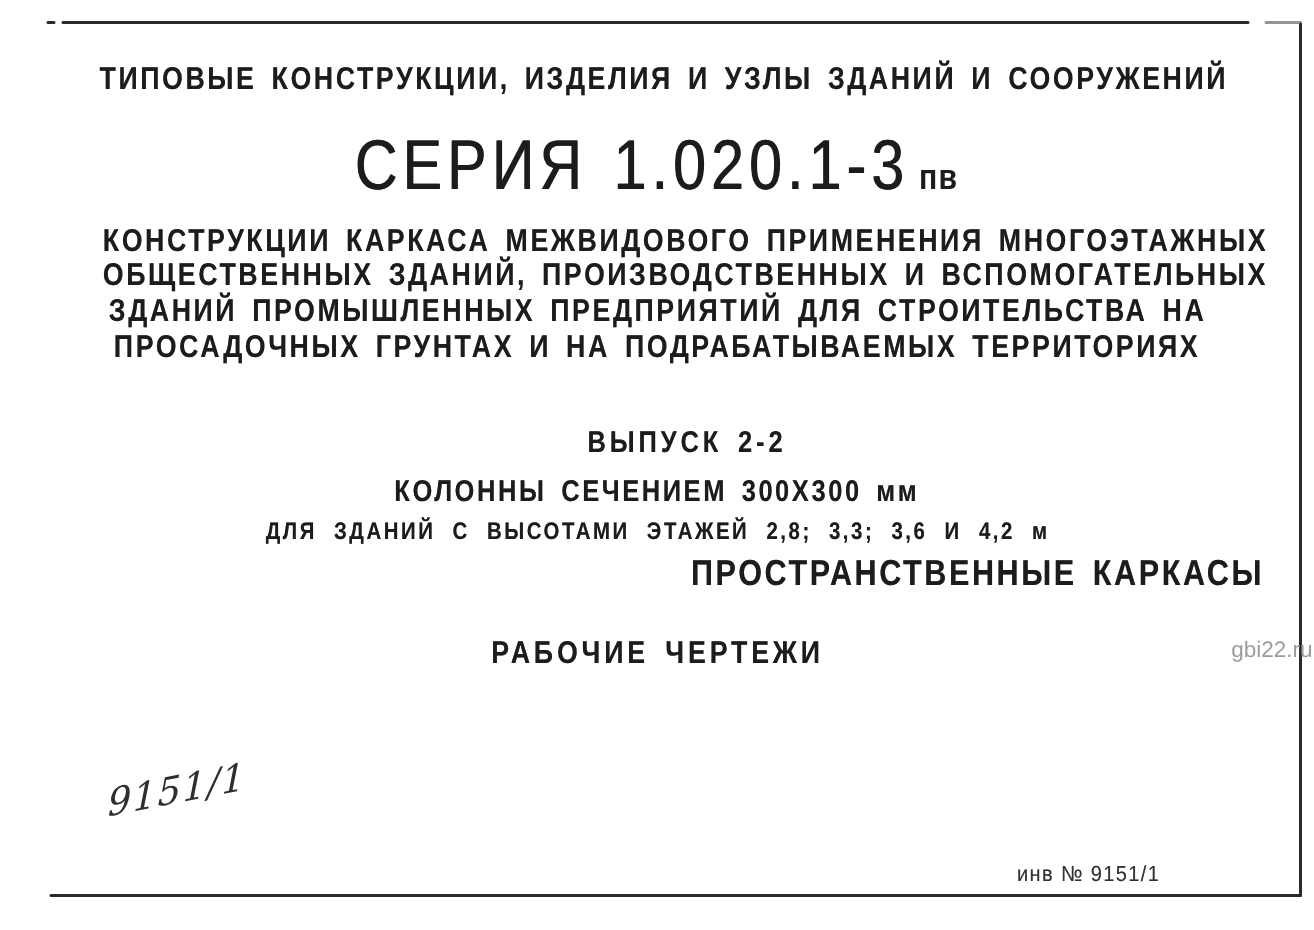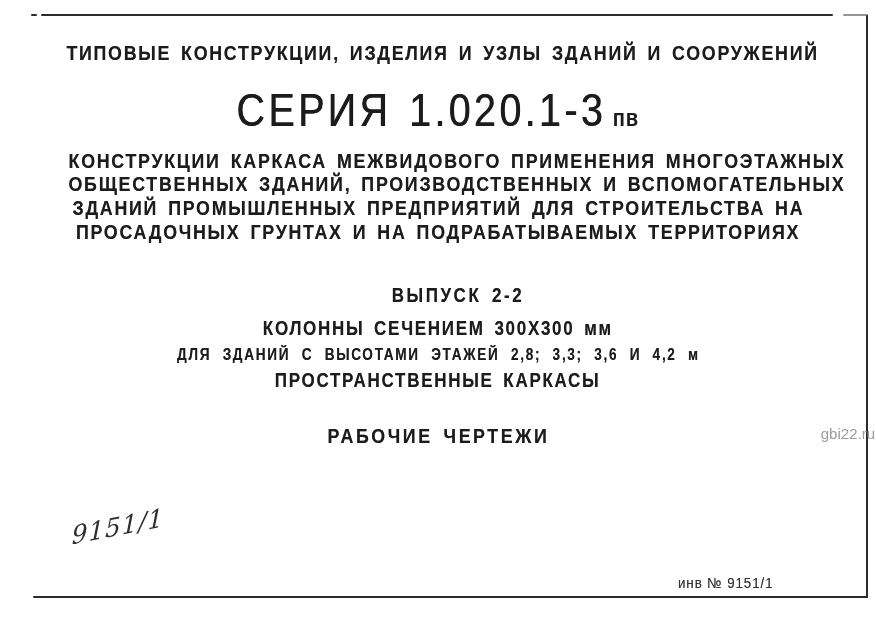"ПРОСТРАНСТВЕННЫЕ КАРКАСЫ" .subj-3 { font-size: 20px -> 24px; text-align: none -> right }
